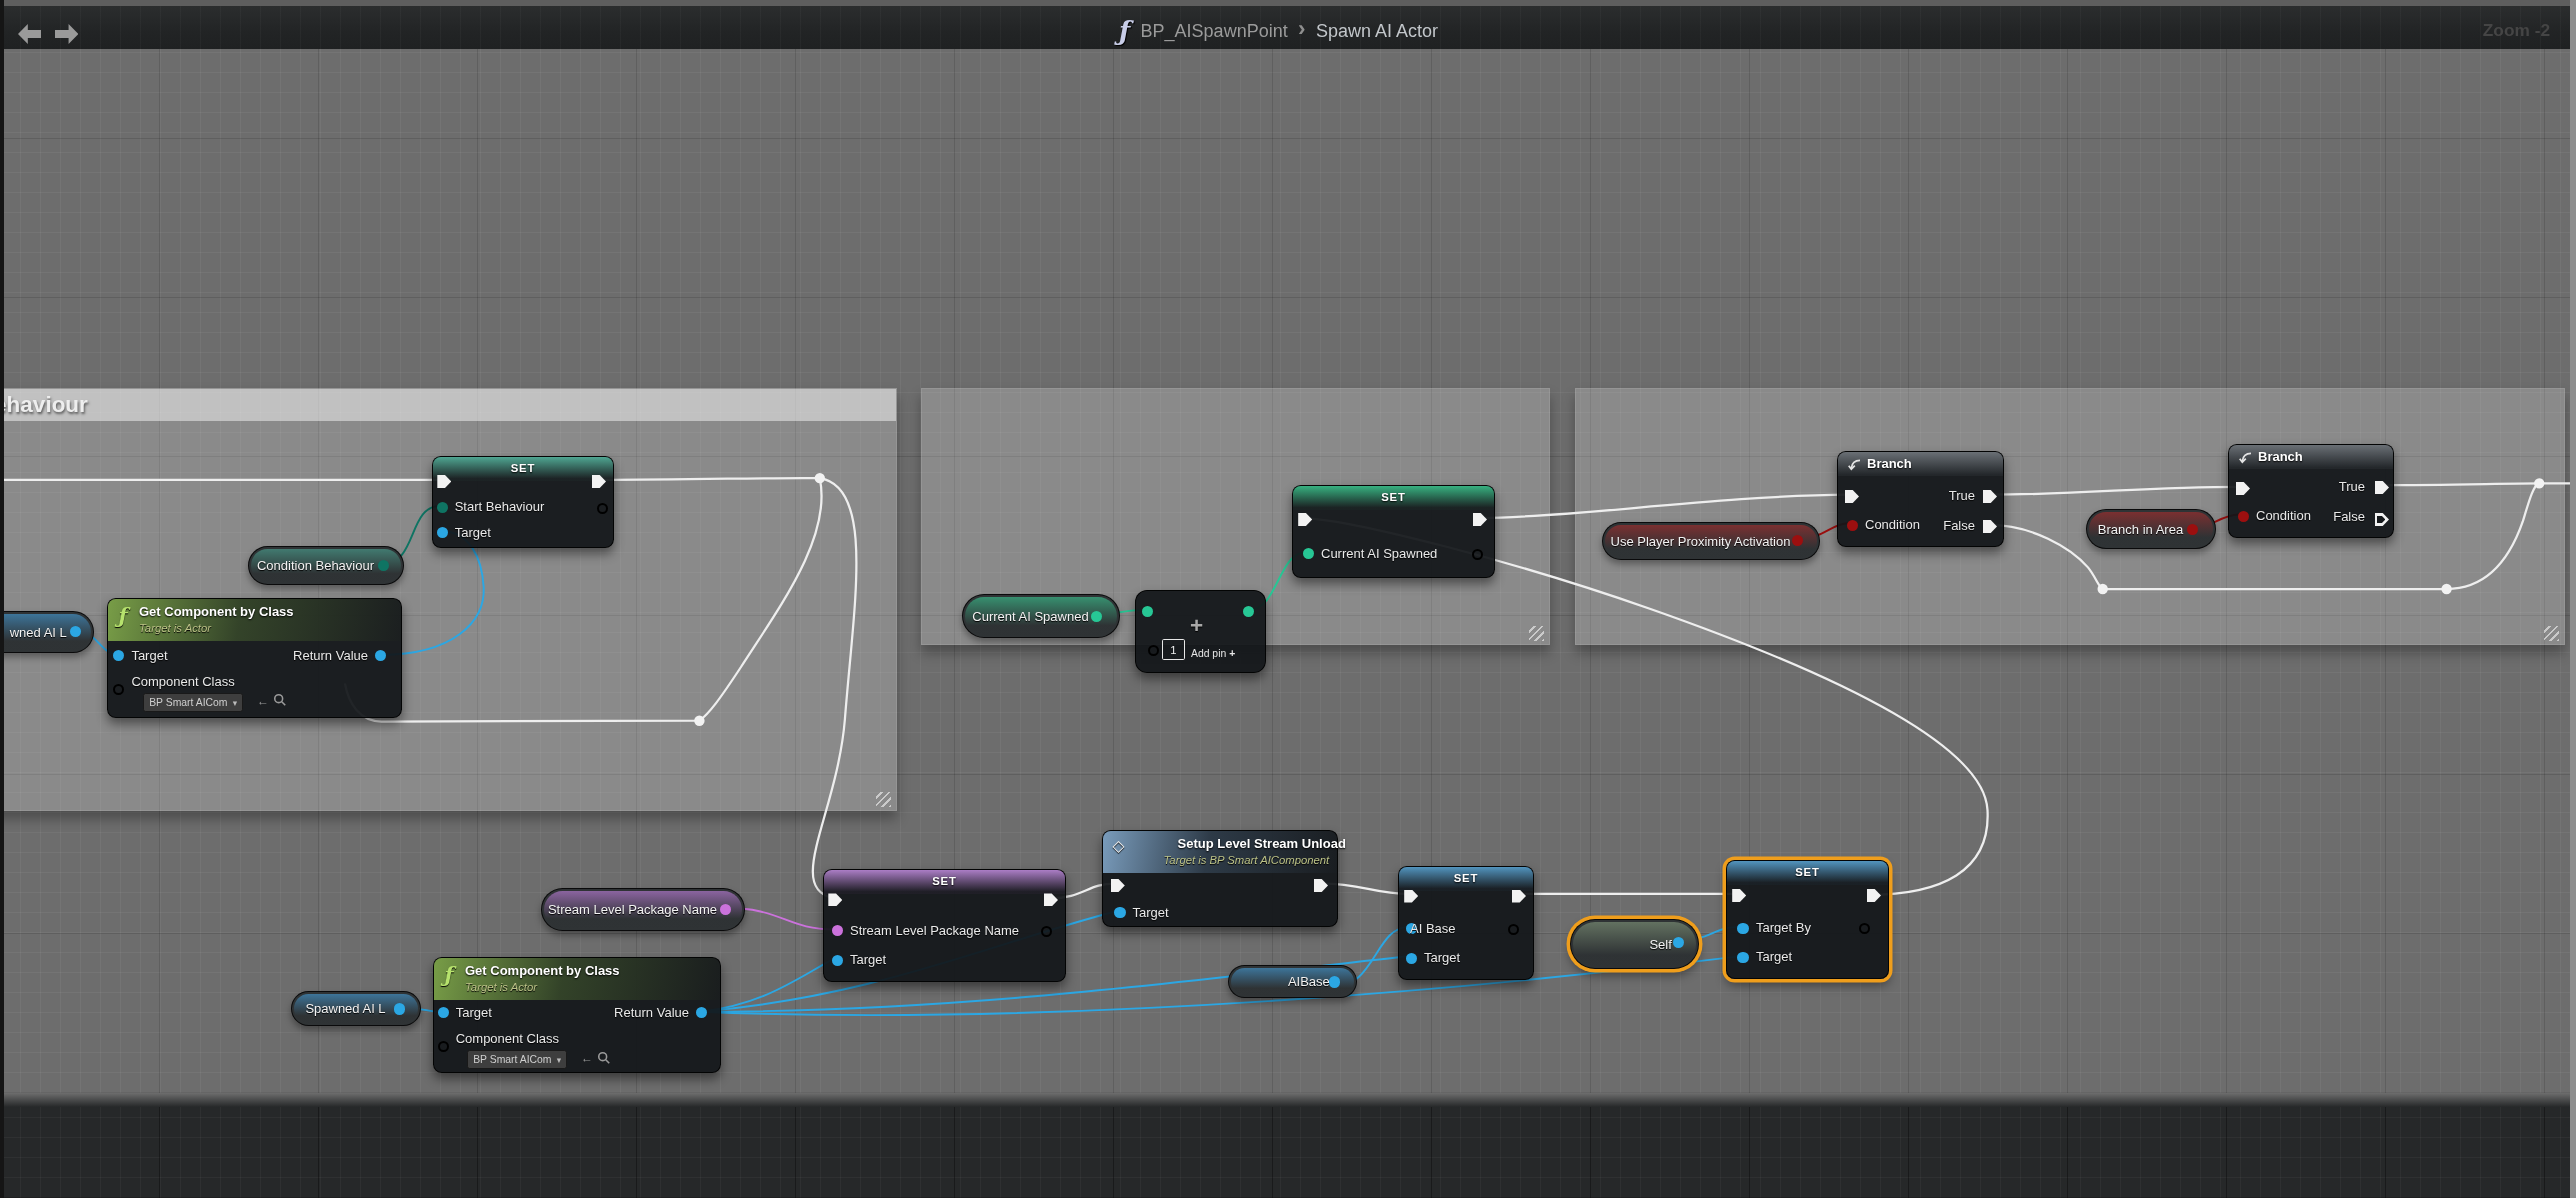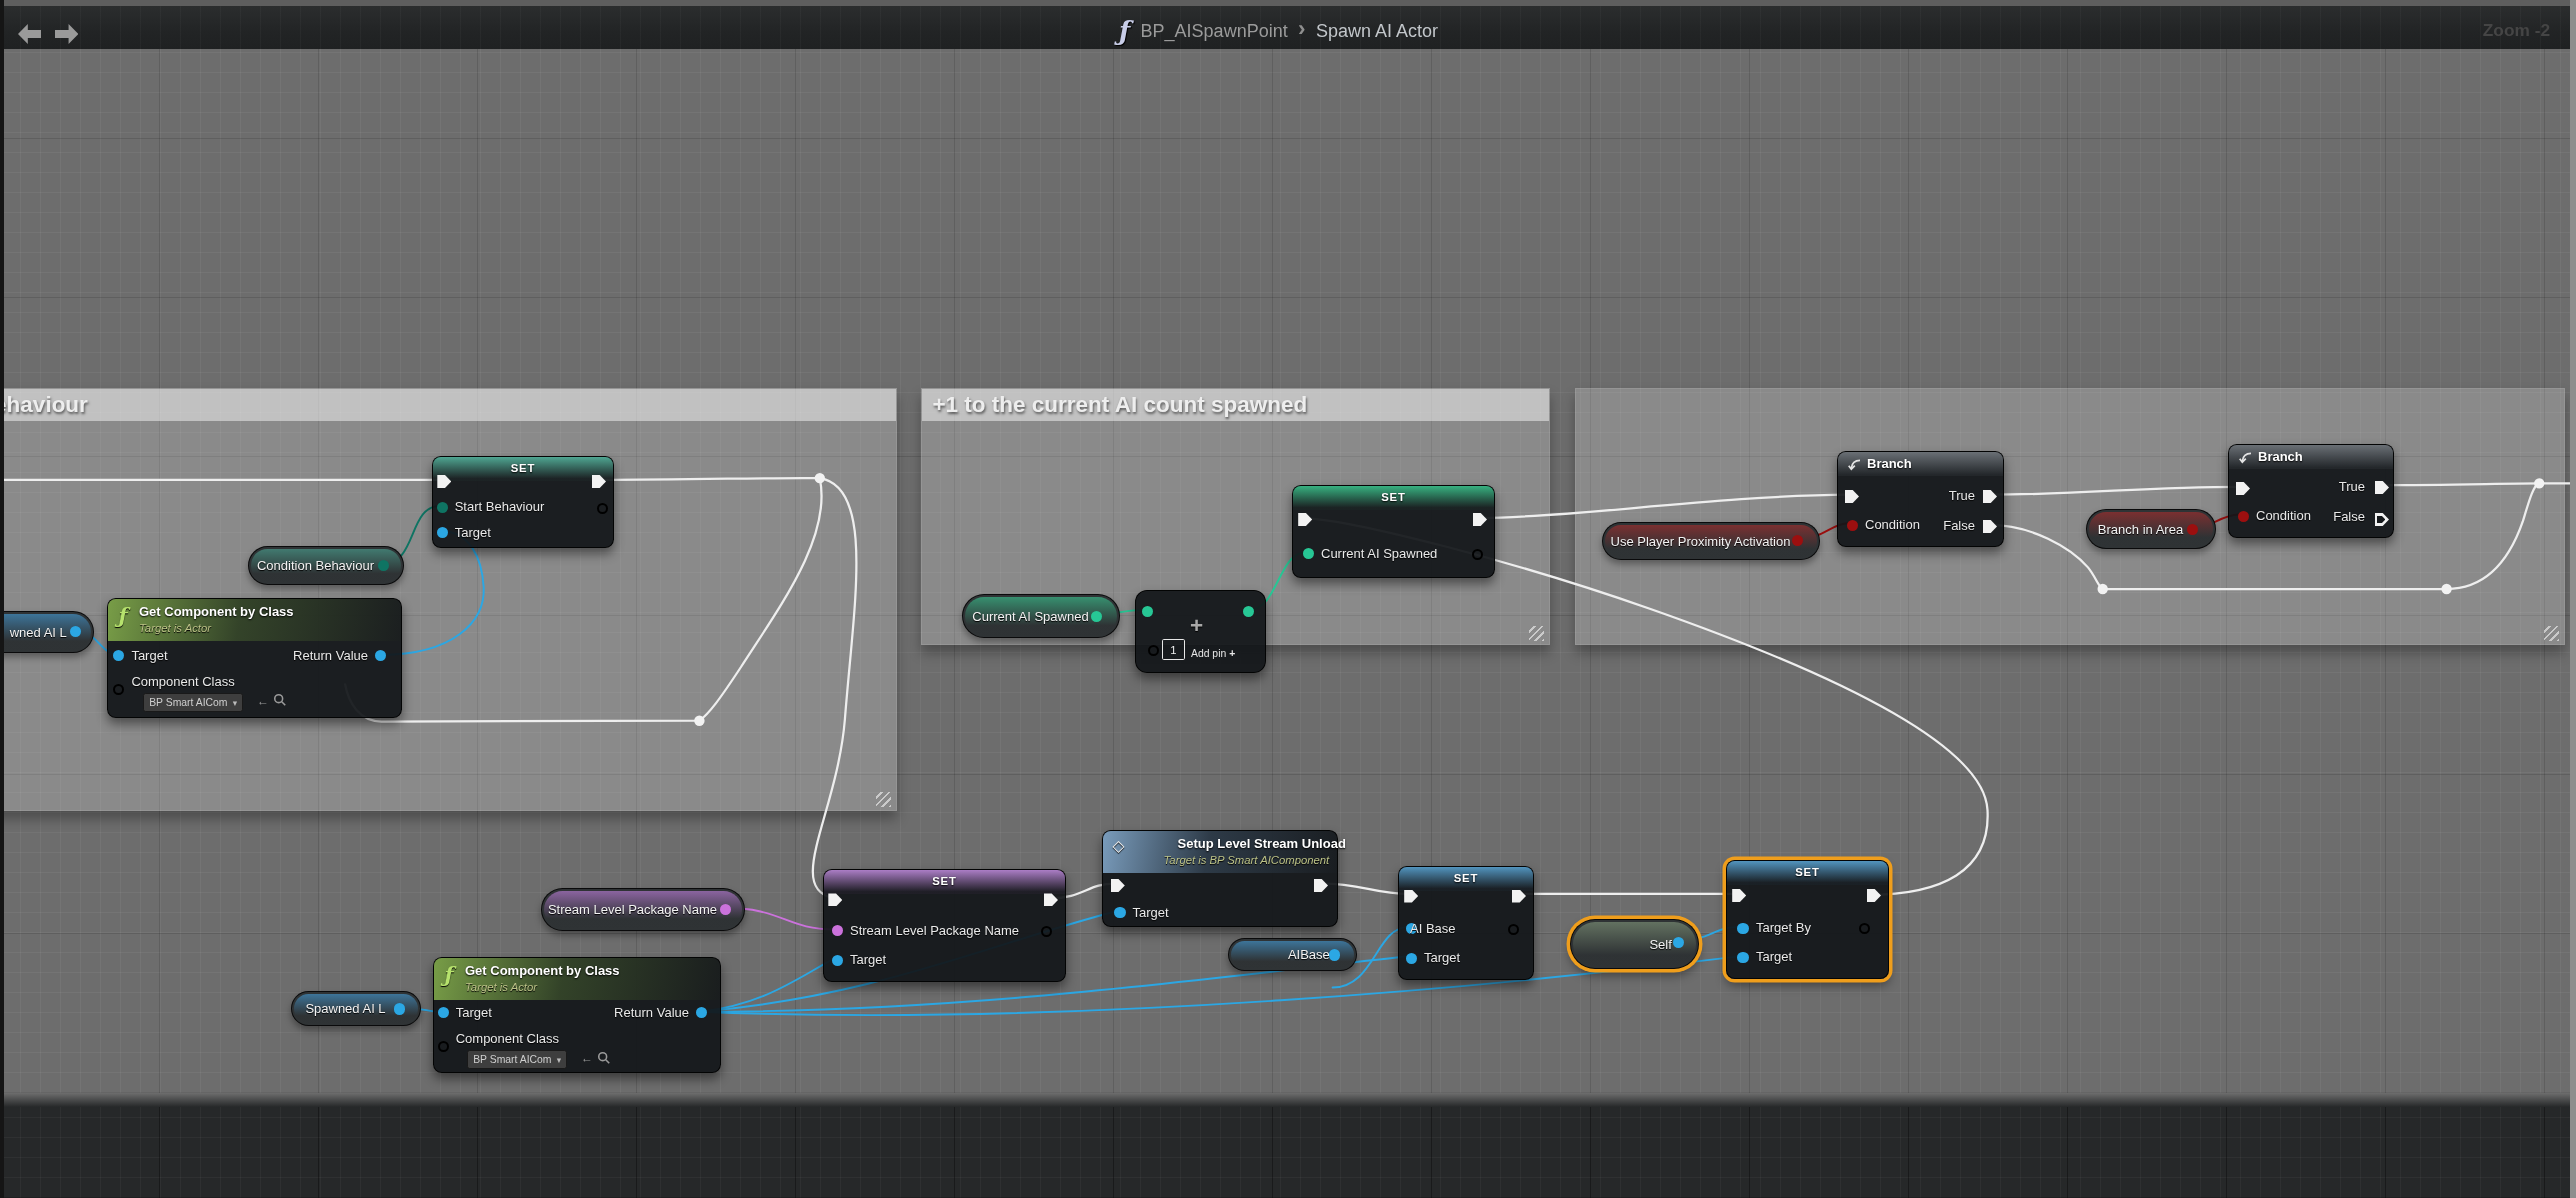"+1 to the current AI" div.comment-title { html: <div>+1 to the current AI count spawned</div> -> none }
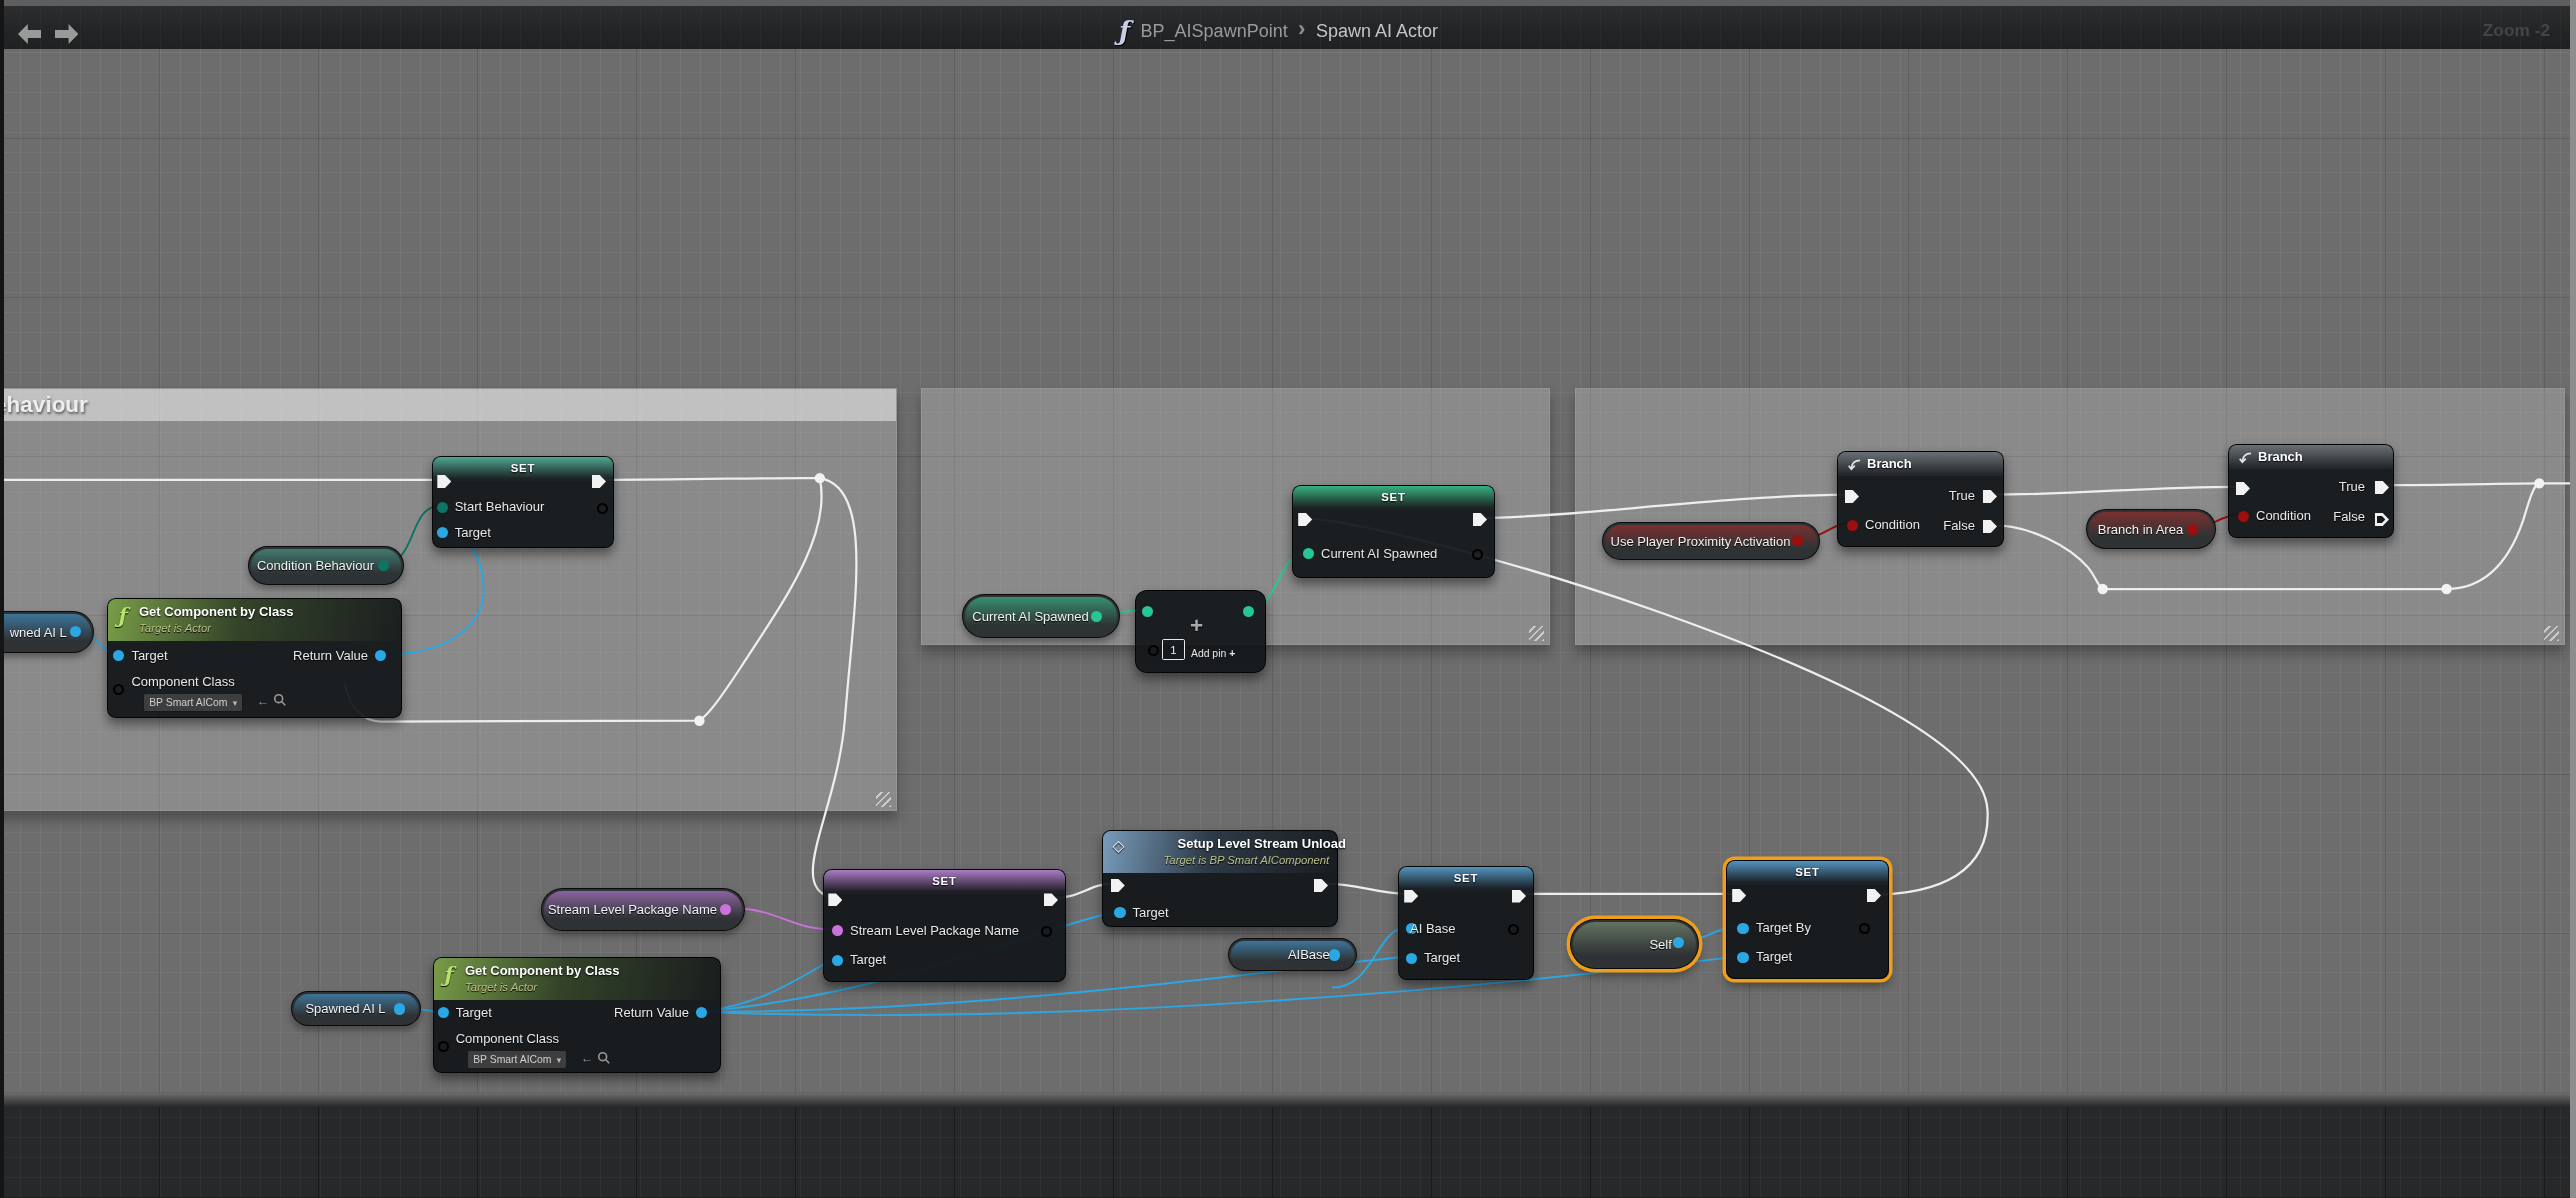"AIBase" div.pill { top: 938px -> 965px }
